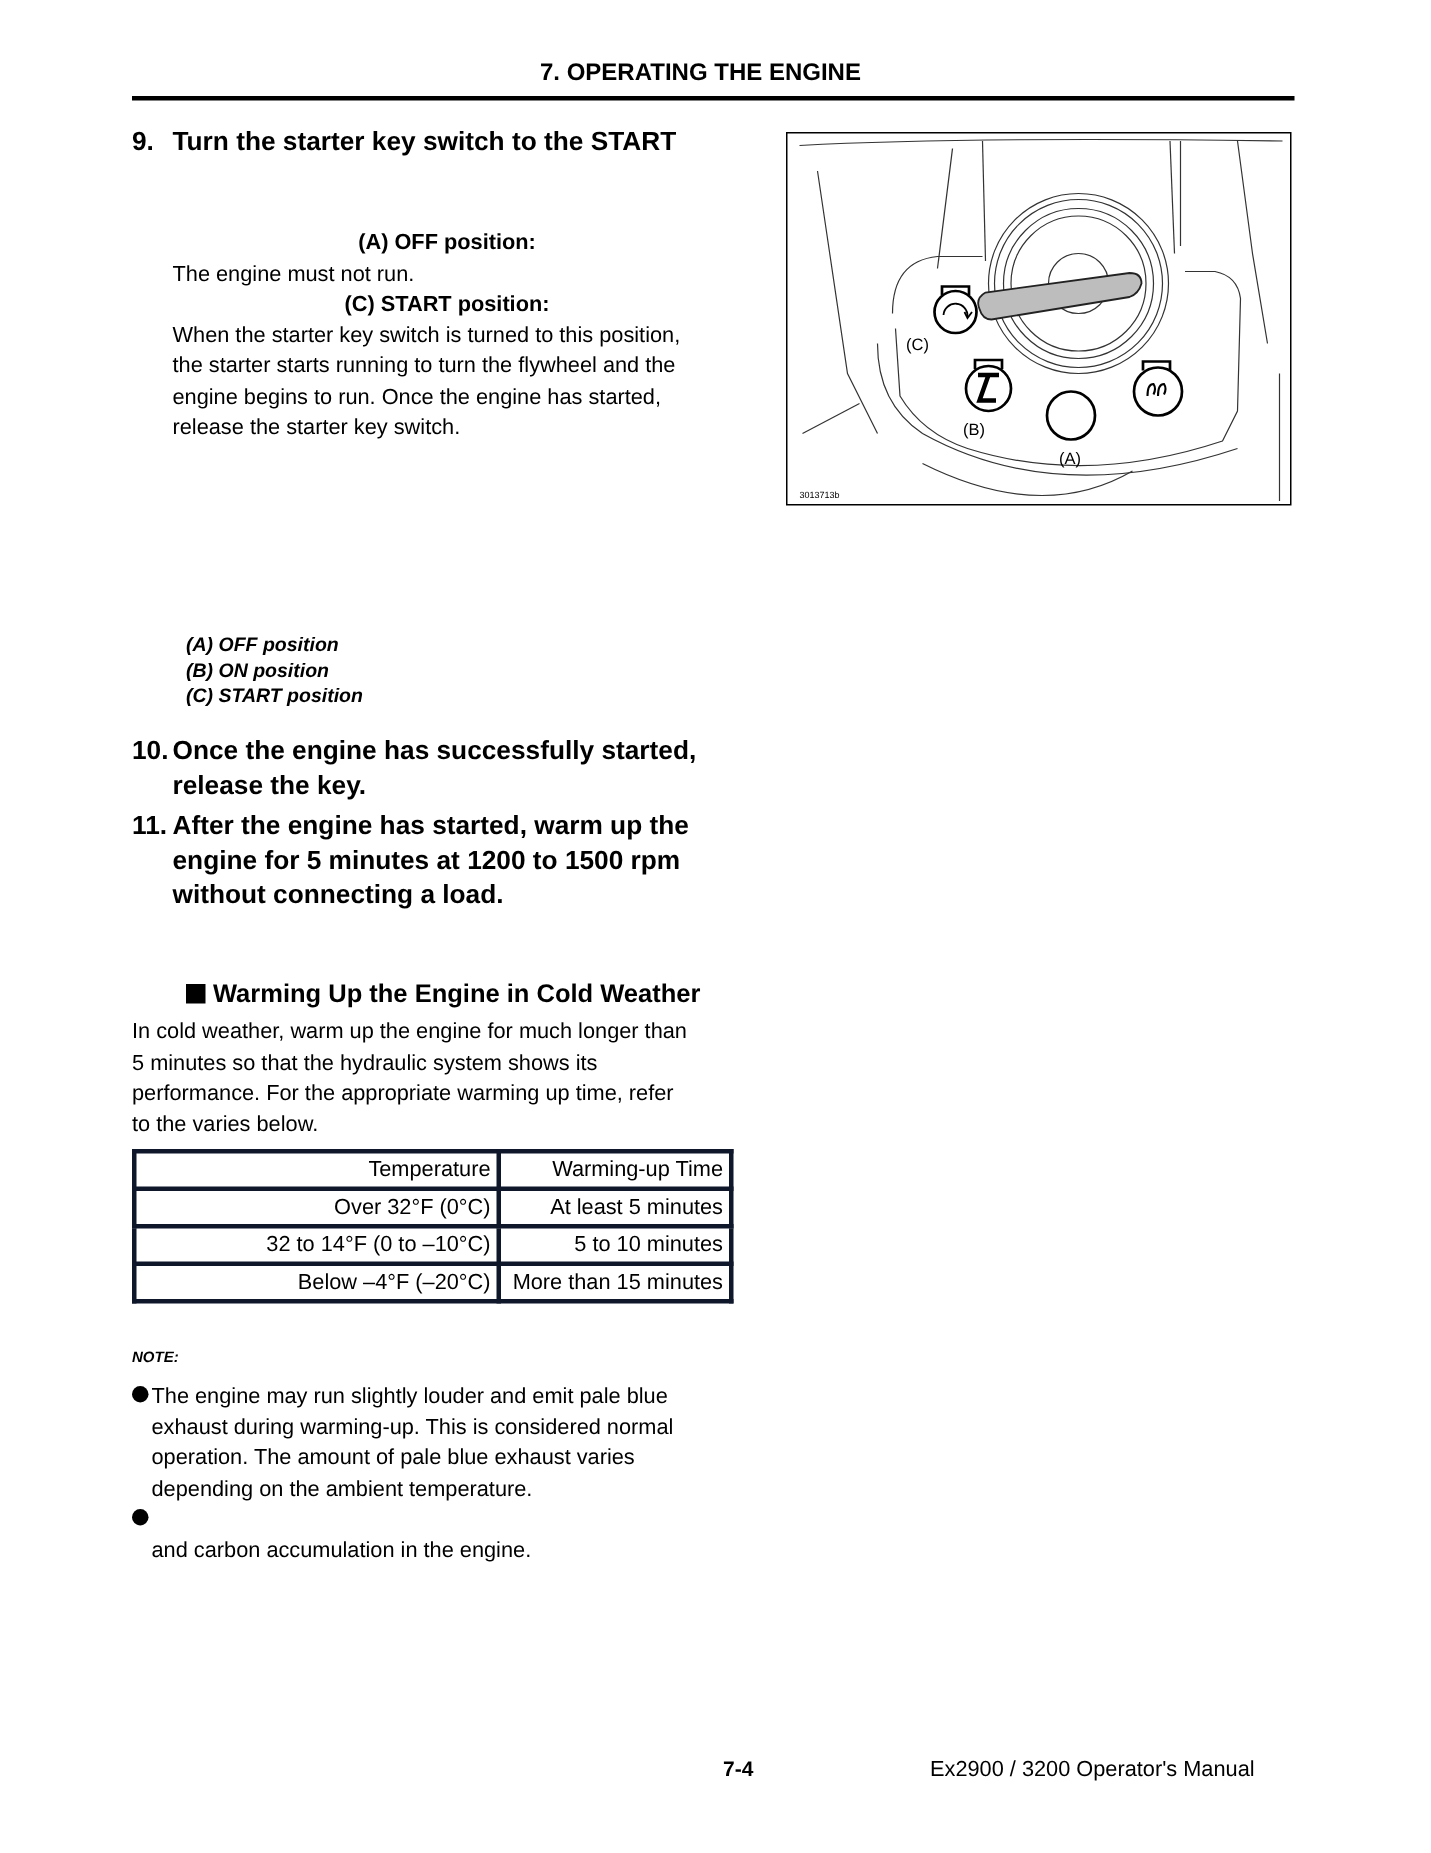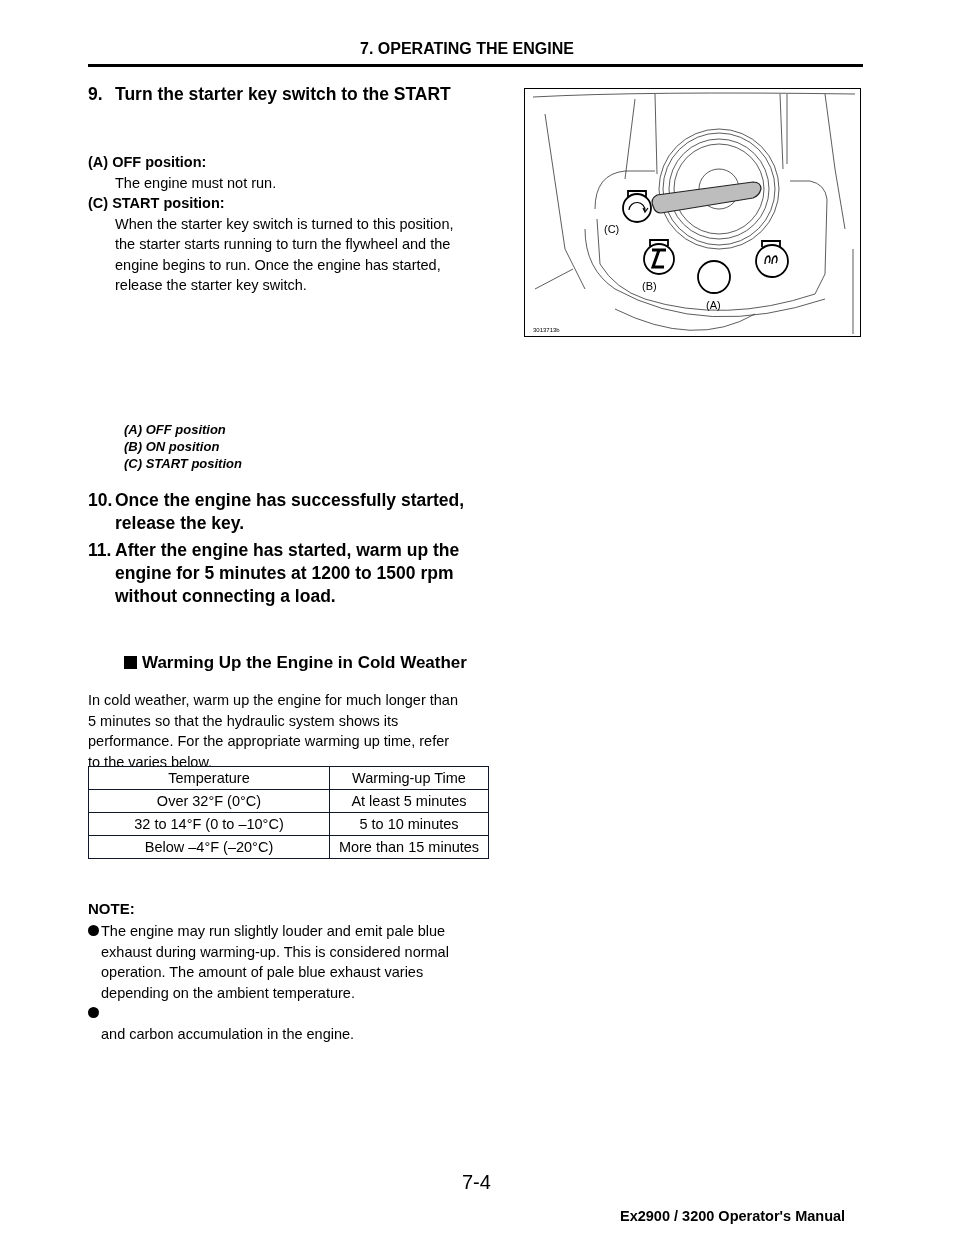"(A) OFF position:" .def .label { text-align: none -> center }
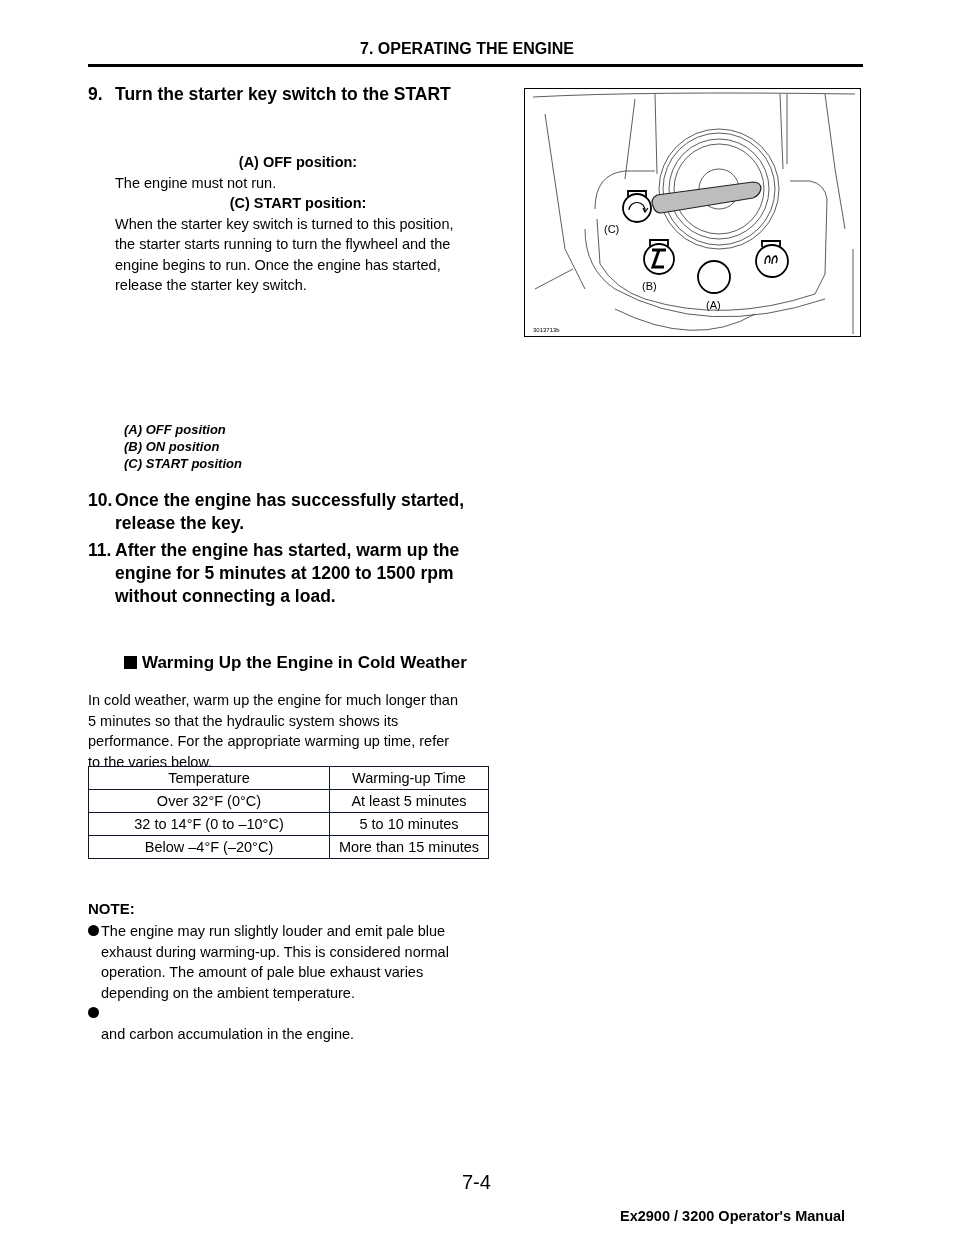"In cold weather, warm up" .para { margin-top: 12px -> none }
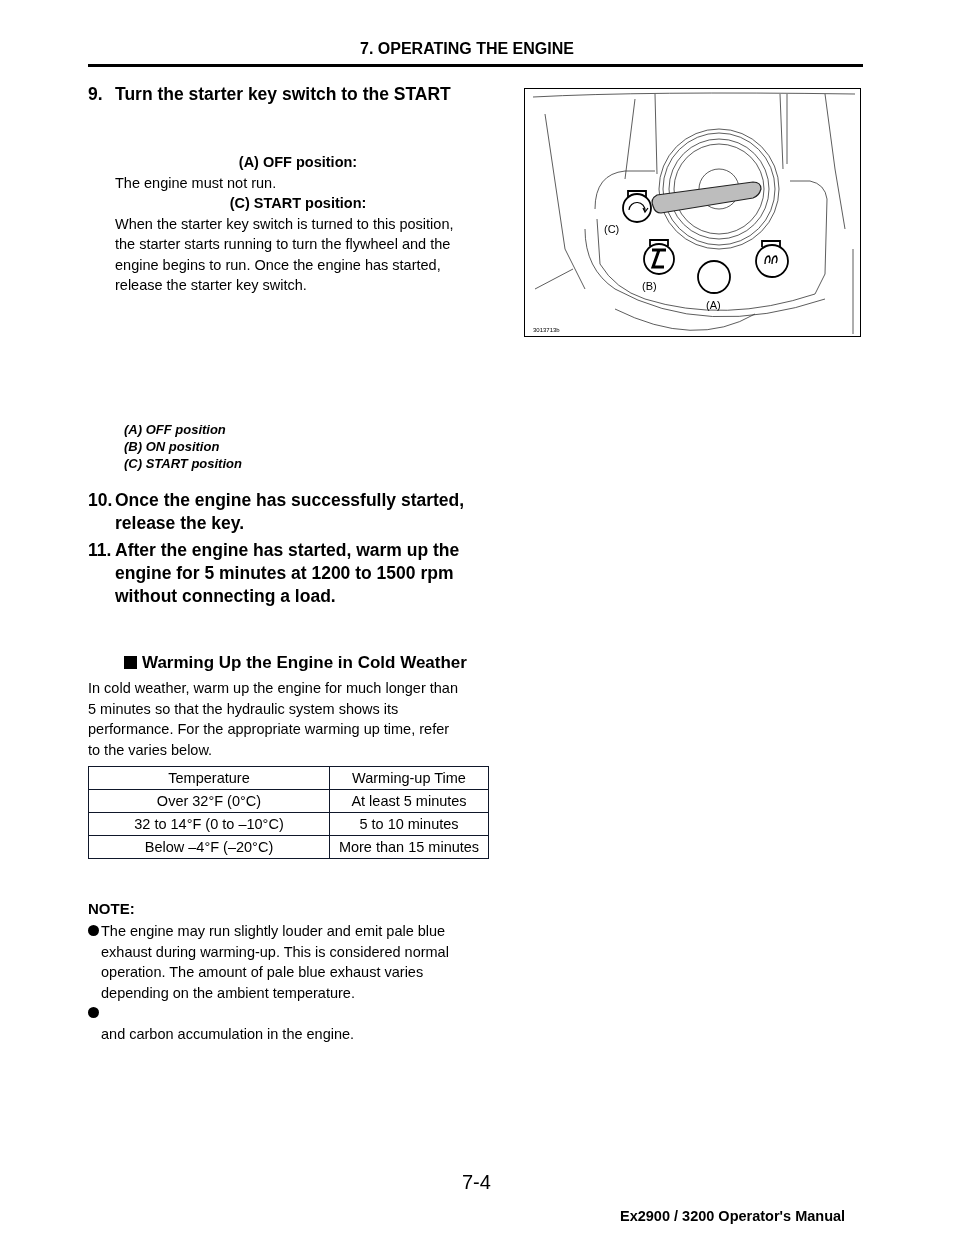"Temperature" table.warm td { border: 1px solid #0f172a -> 3px solid #0f172a; text-align: center -> right }
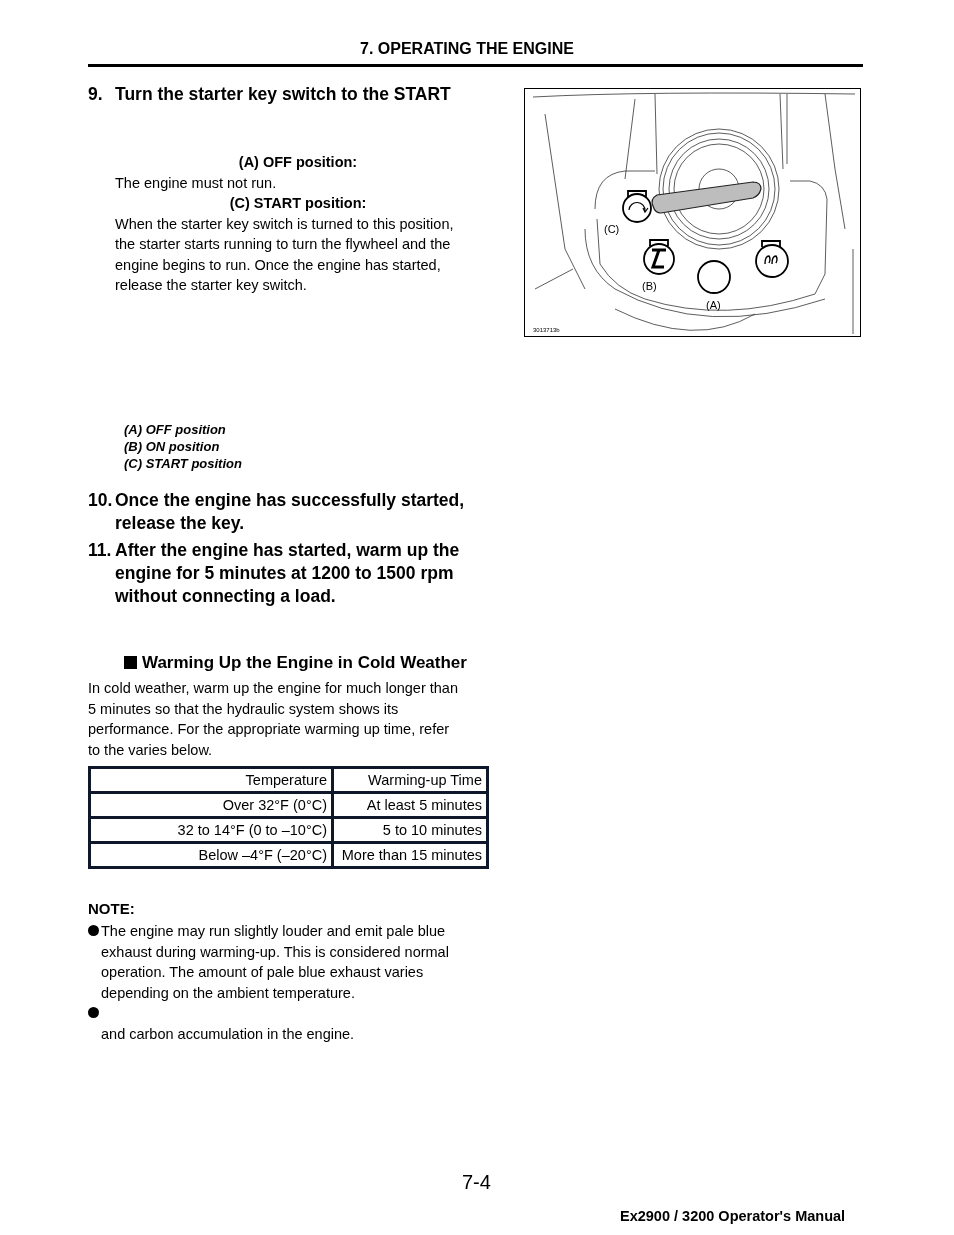"NOTE:" .note-label { font-size: 15px -> 10px; font-style: none -> italic }
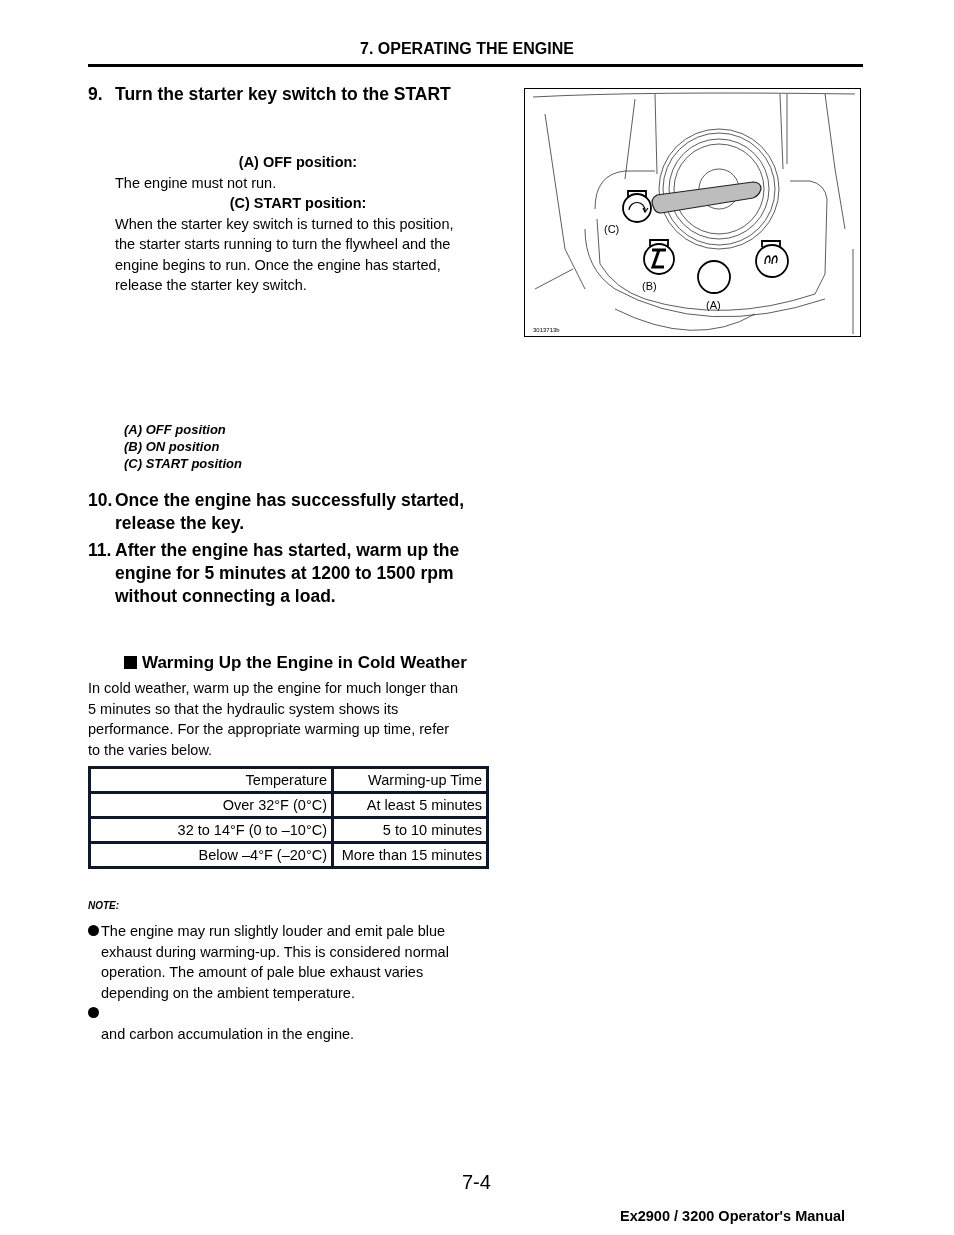"7-4" .footer-page { font-size: 20px -> 14px; font-weight: normal -> bold; left: 462px -> 482px }
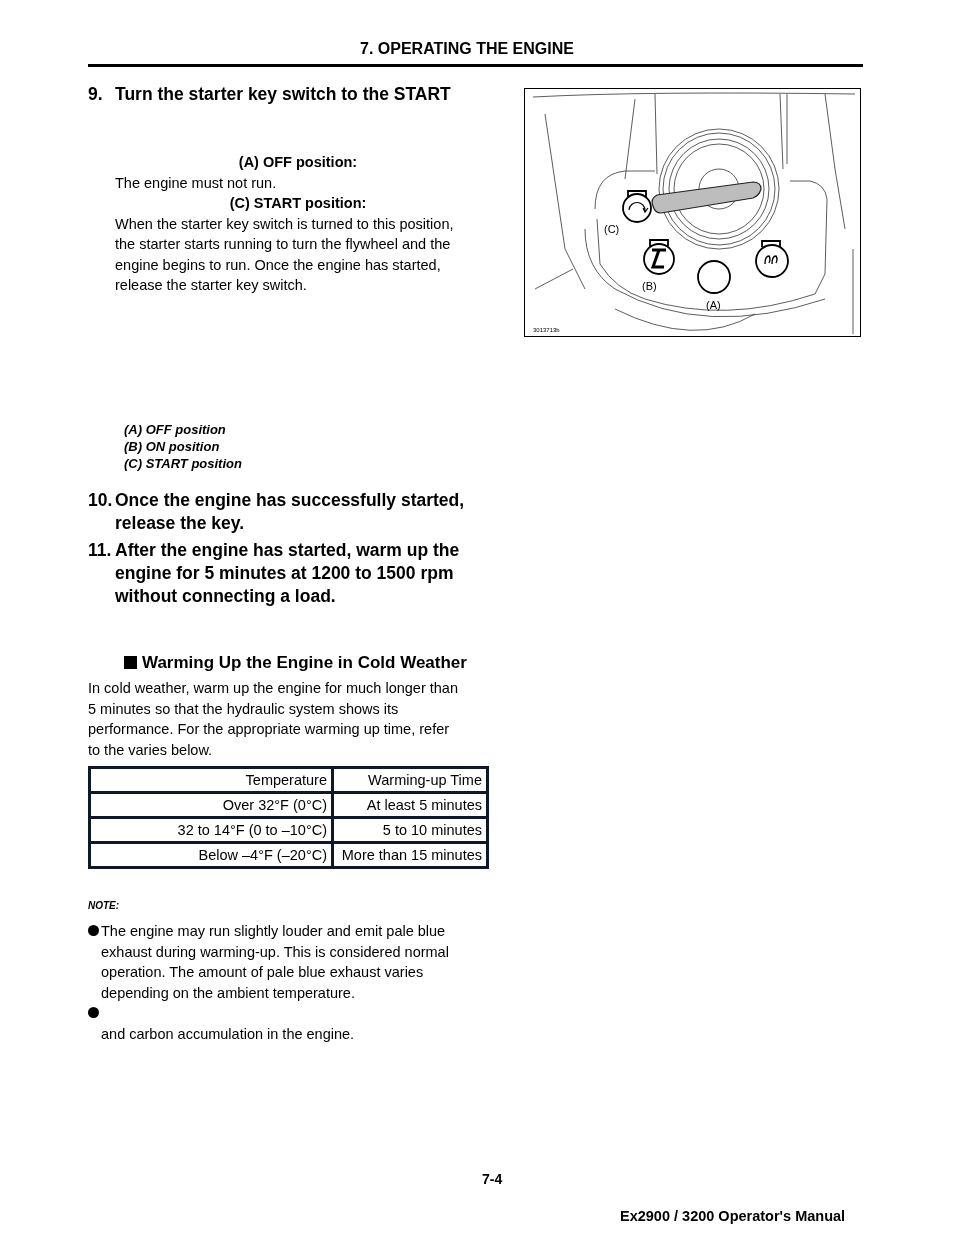"Ex2900 / 3200 Operator's Manual" .footer-manual { font-weight: bold -> normal; margin-top: 36px -> none }
